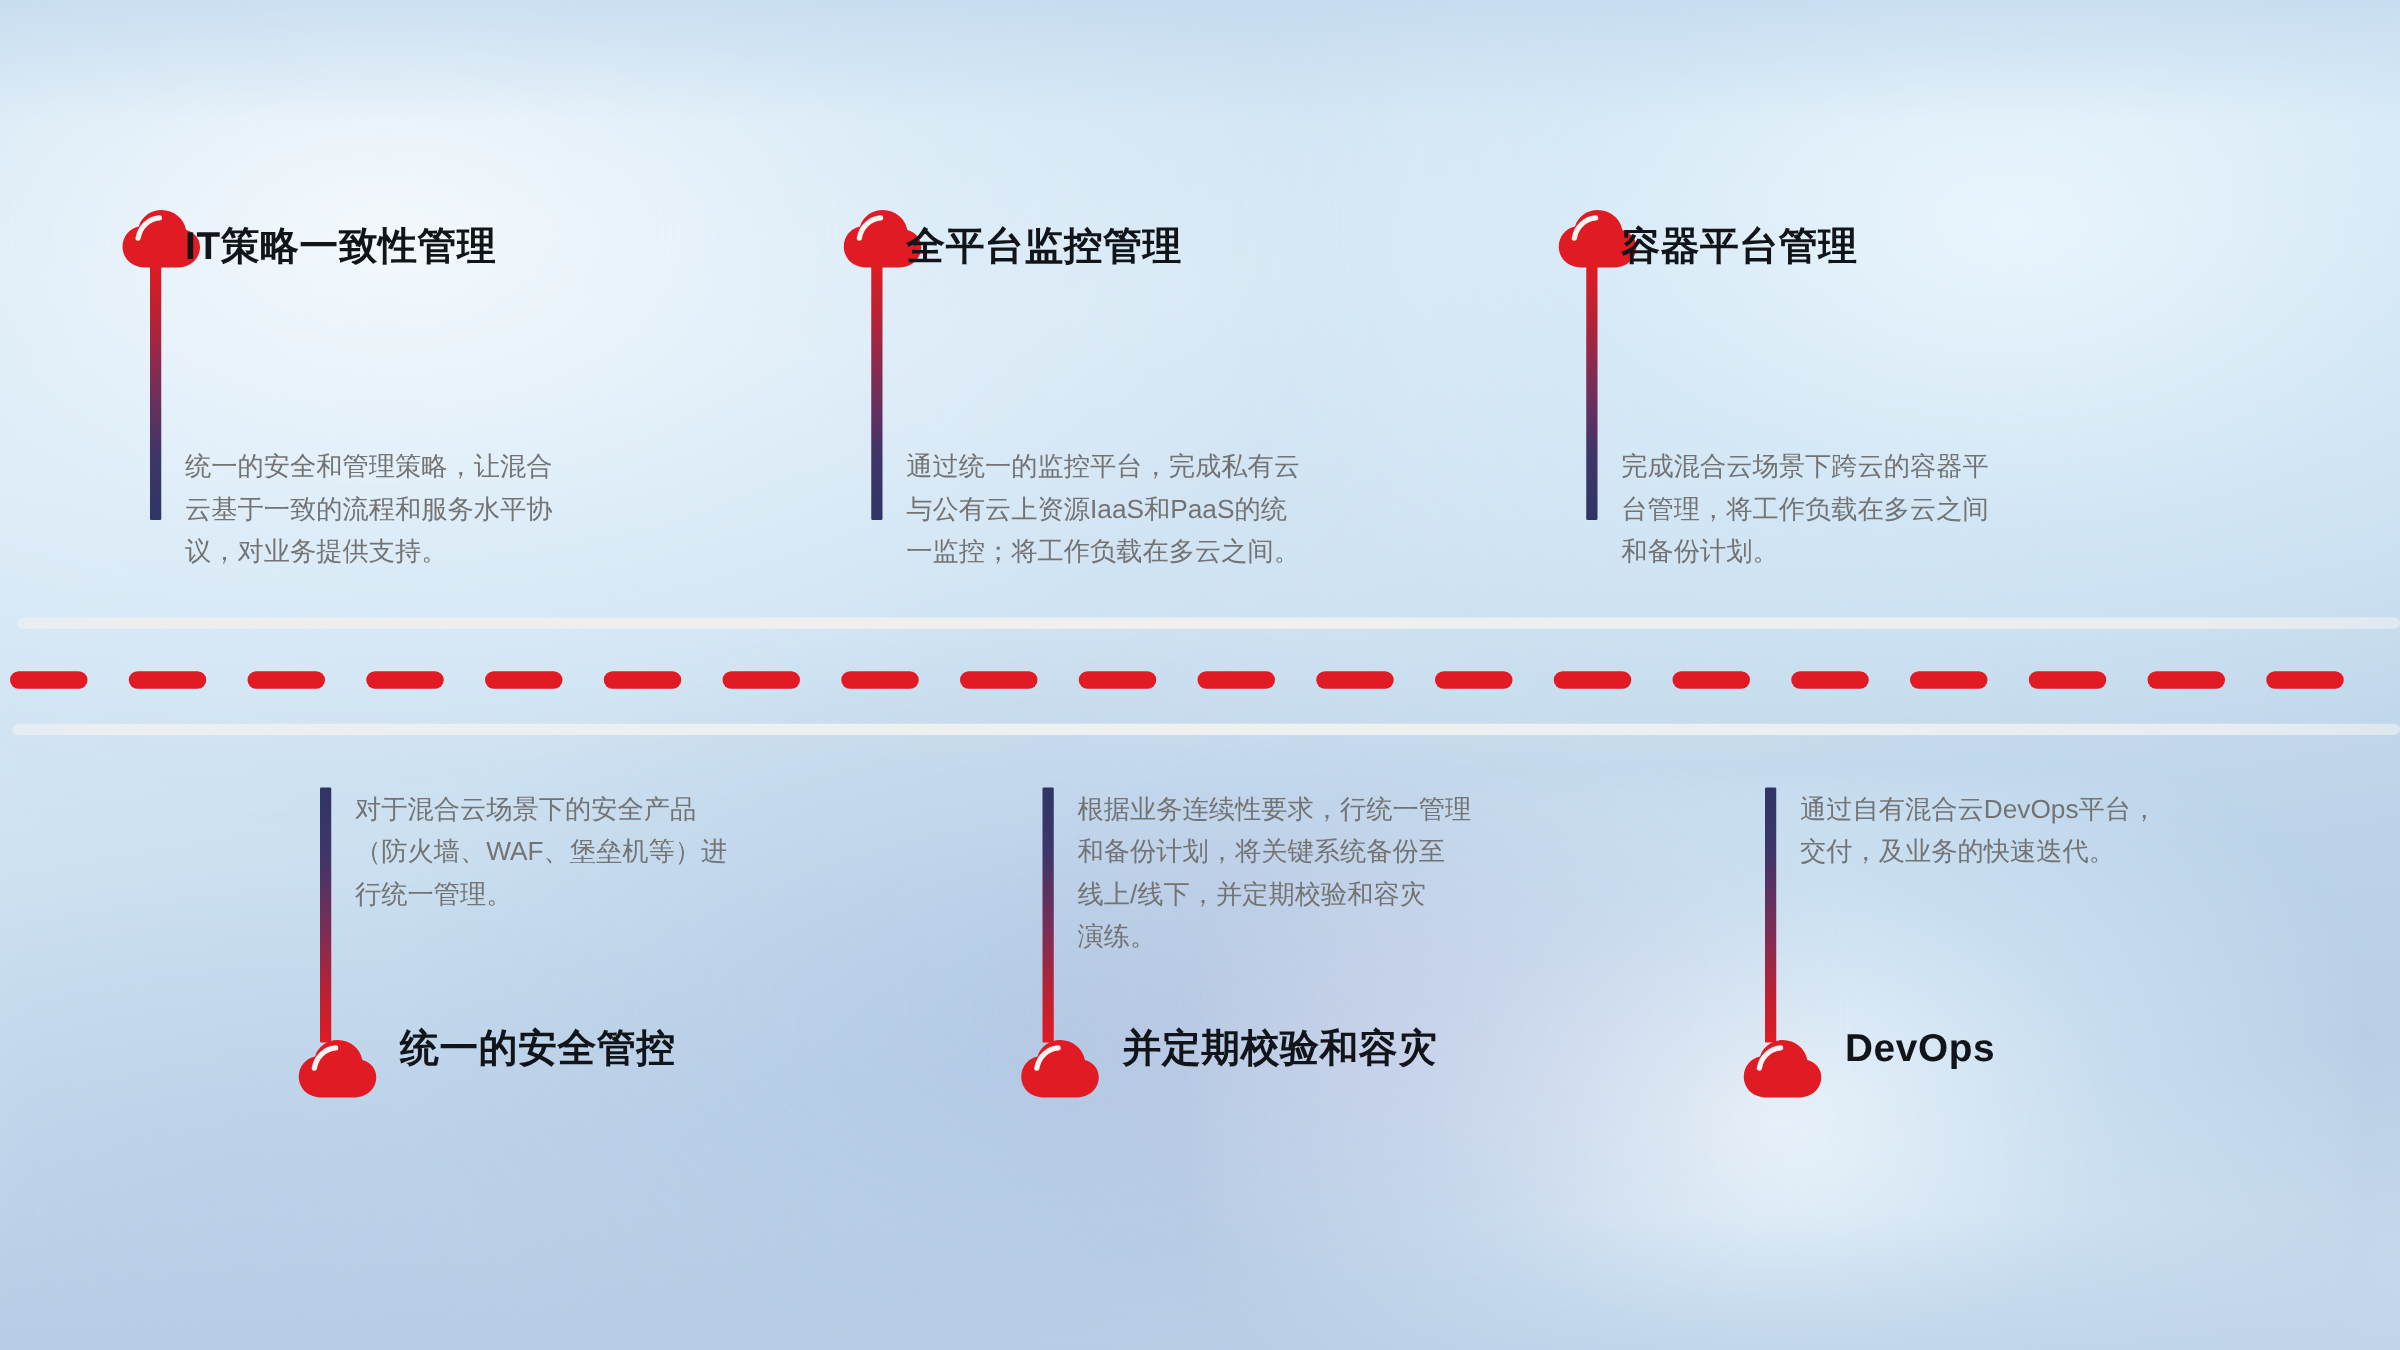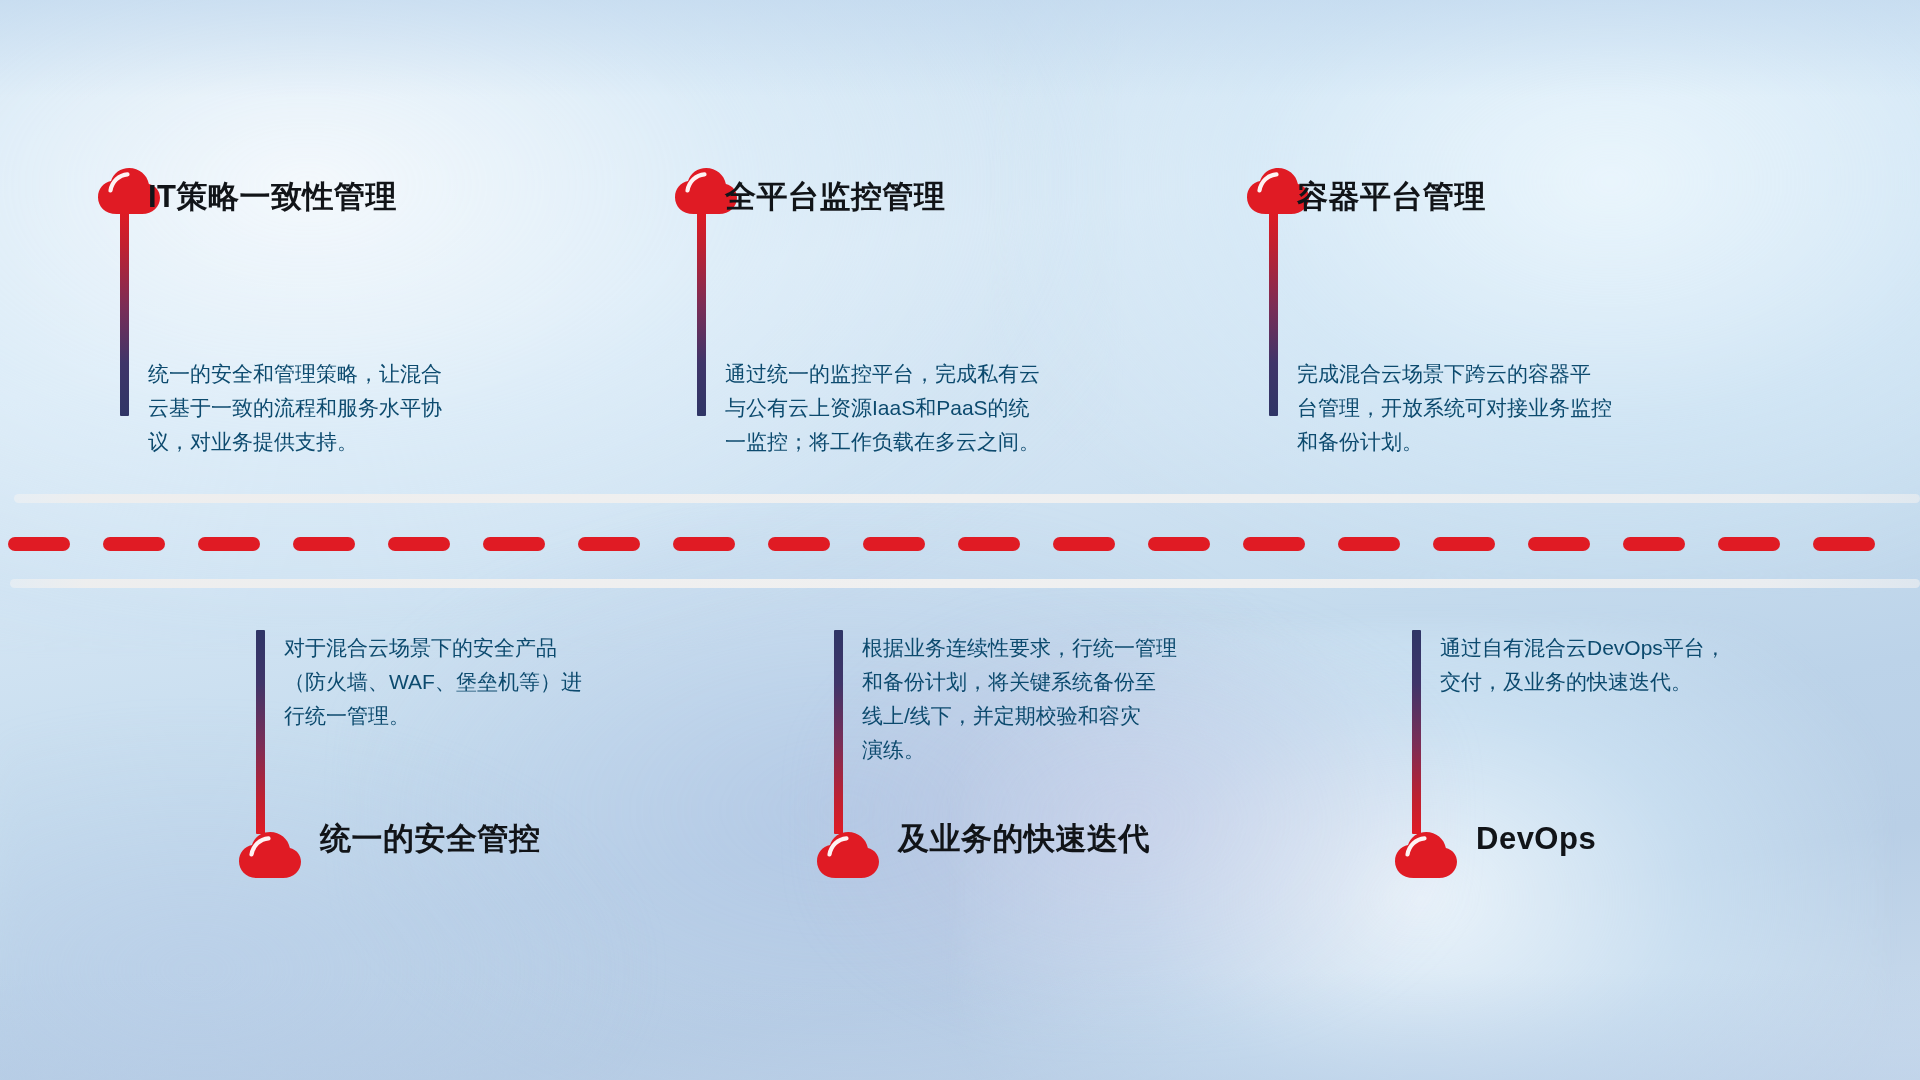"统一的安全和管理策略，让混合" .body { color: #0c4a6e -> #737373 }
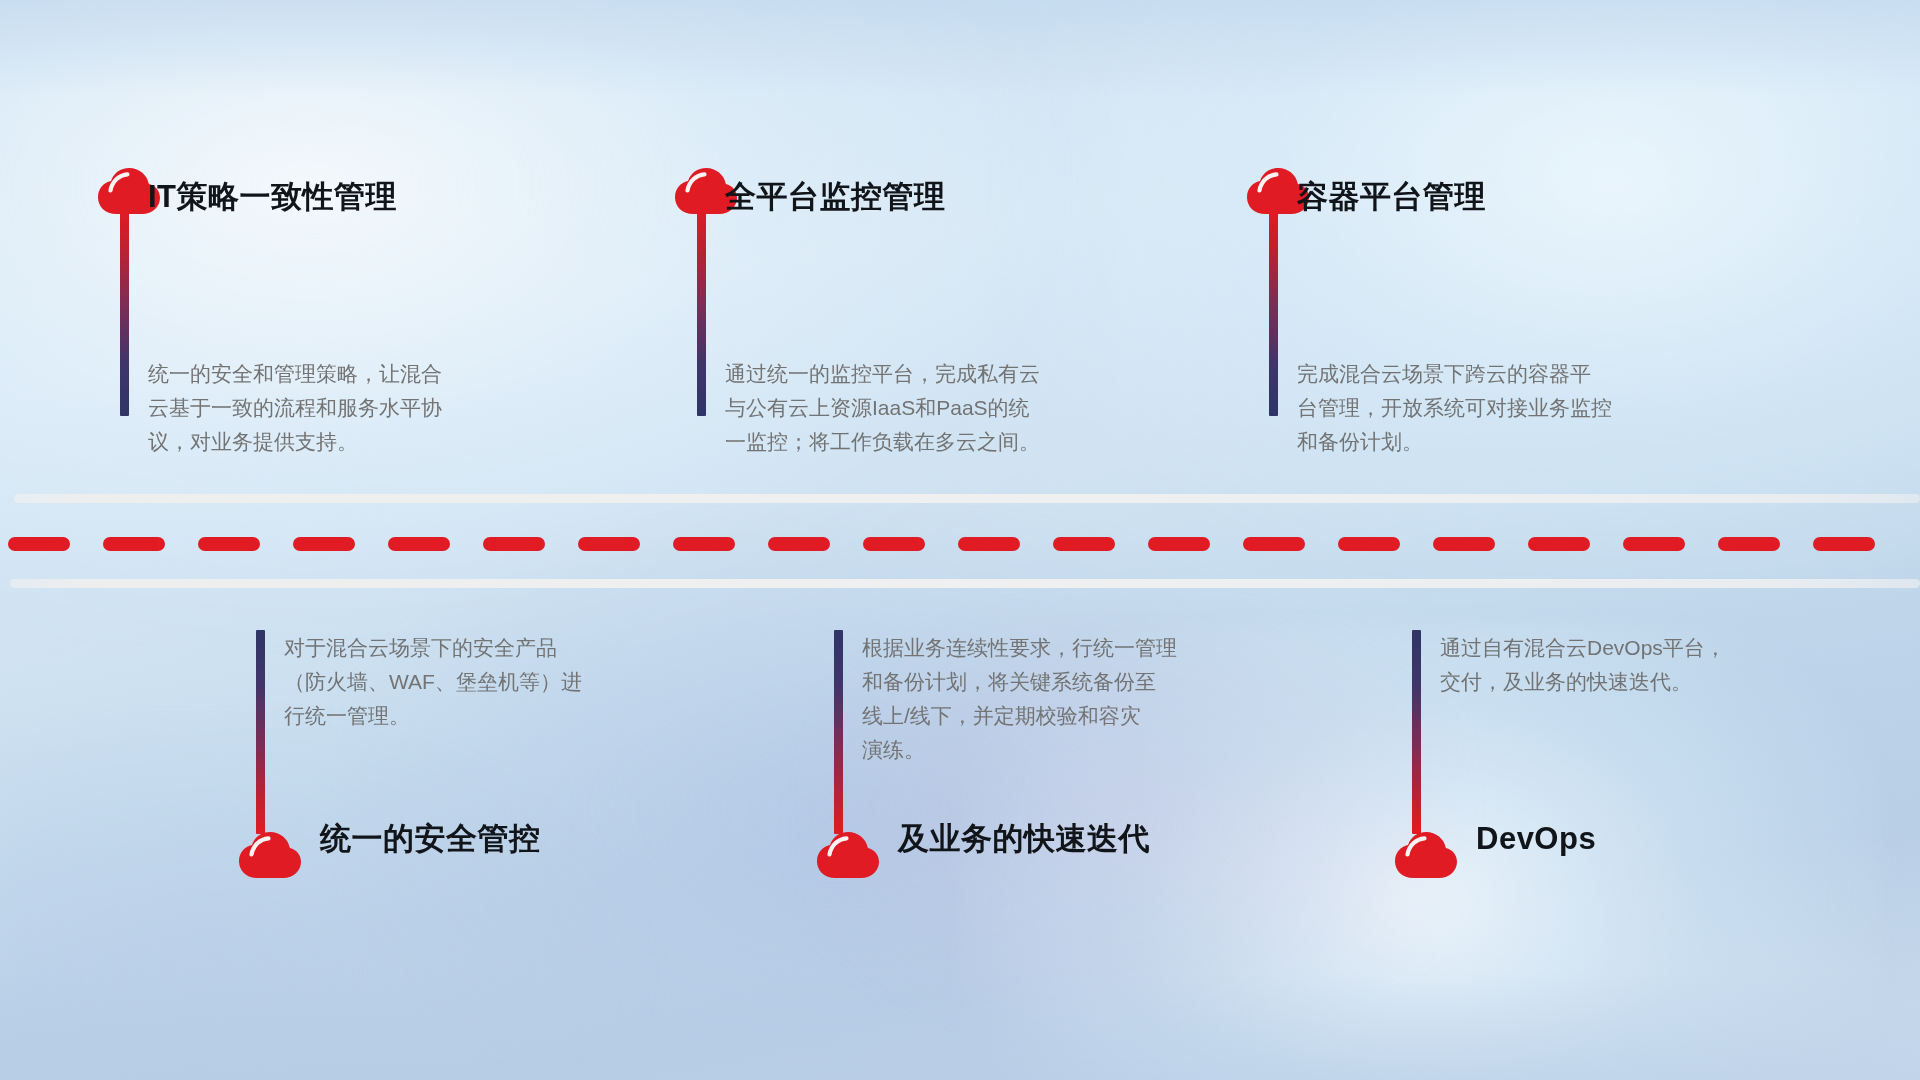"台管理，开放系统可对接业务监控" span.ln { text: 开放系统可对接业务监控 -> 将工作负载在多云之间 }
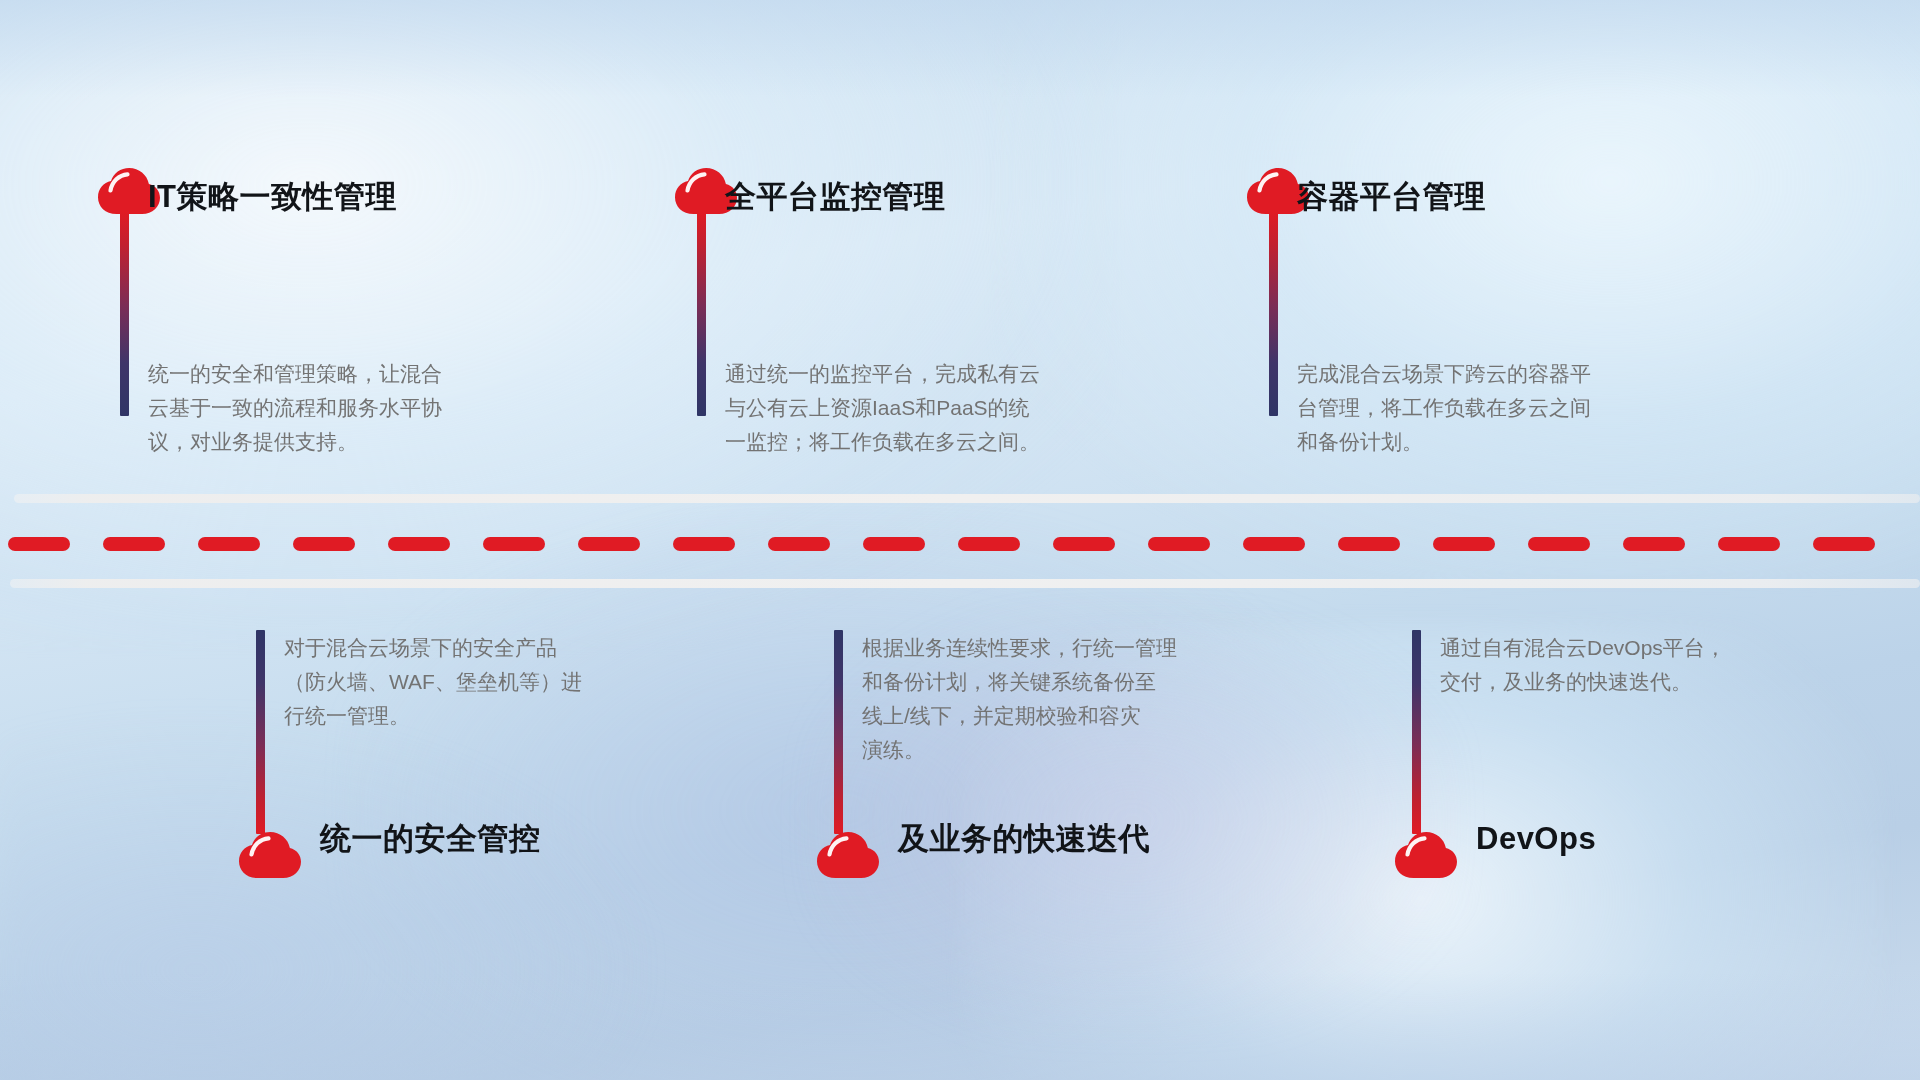"及业务的快速迭代" div.heading { text: 及业务的快速迭代 -> 并定期校验和容灾 }
